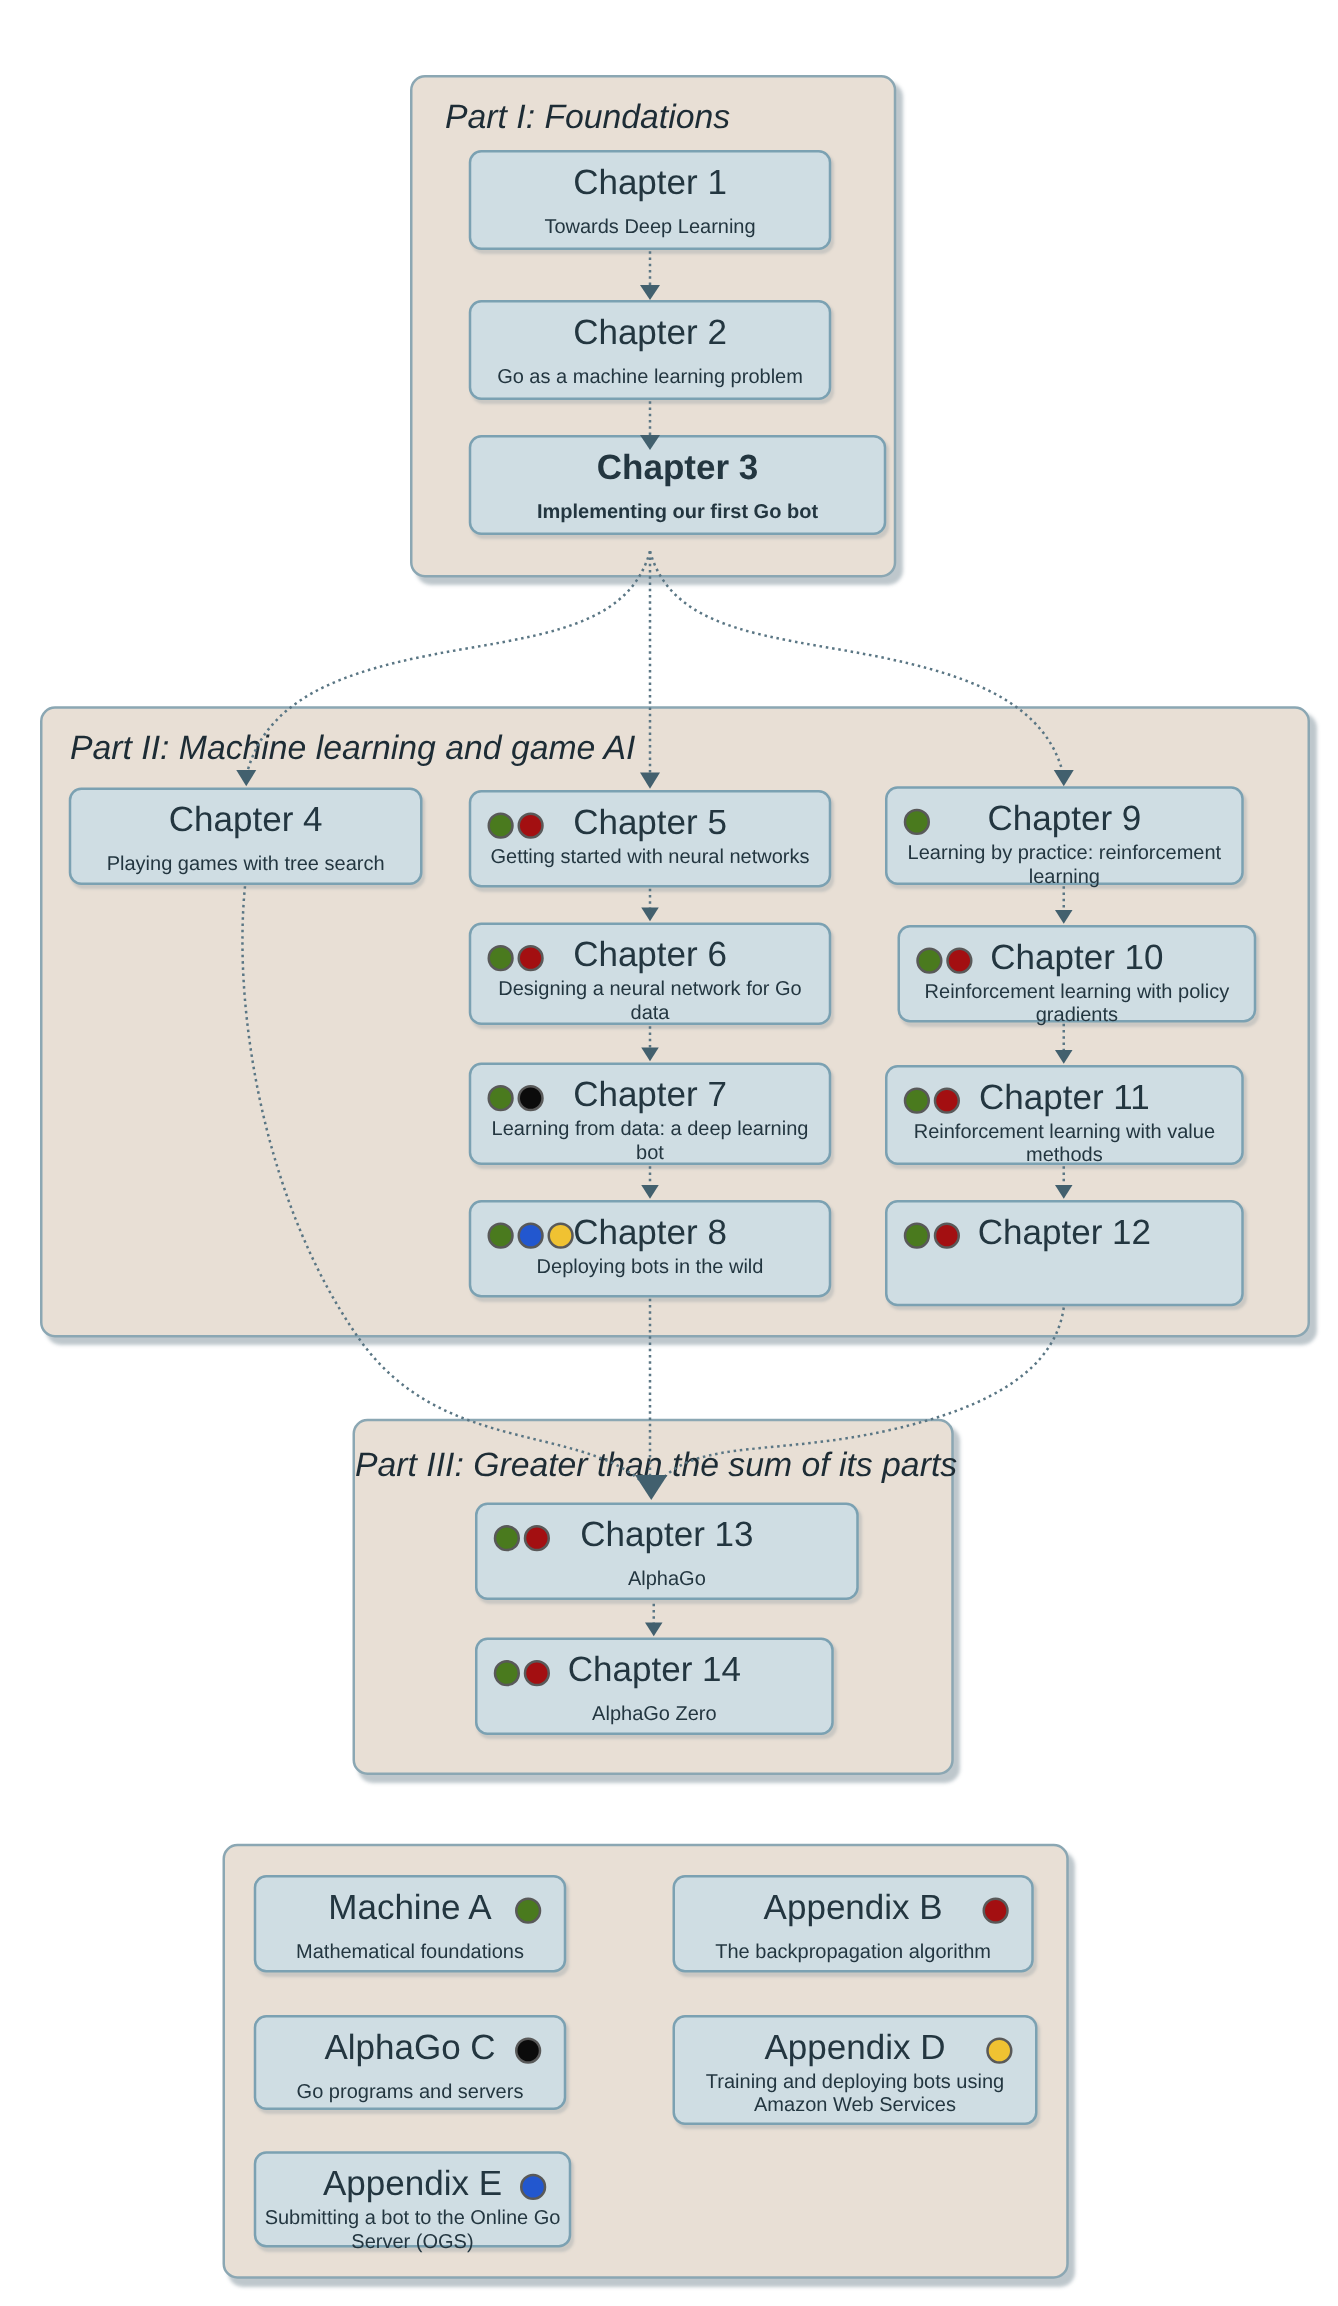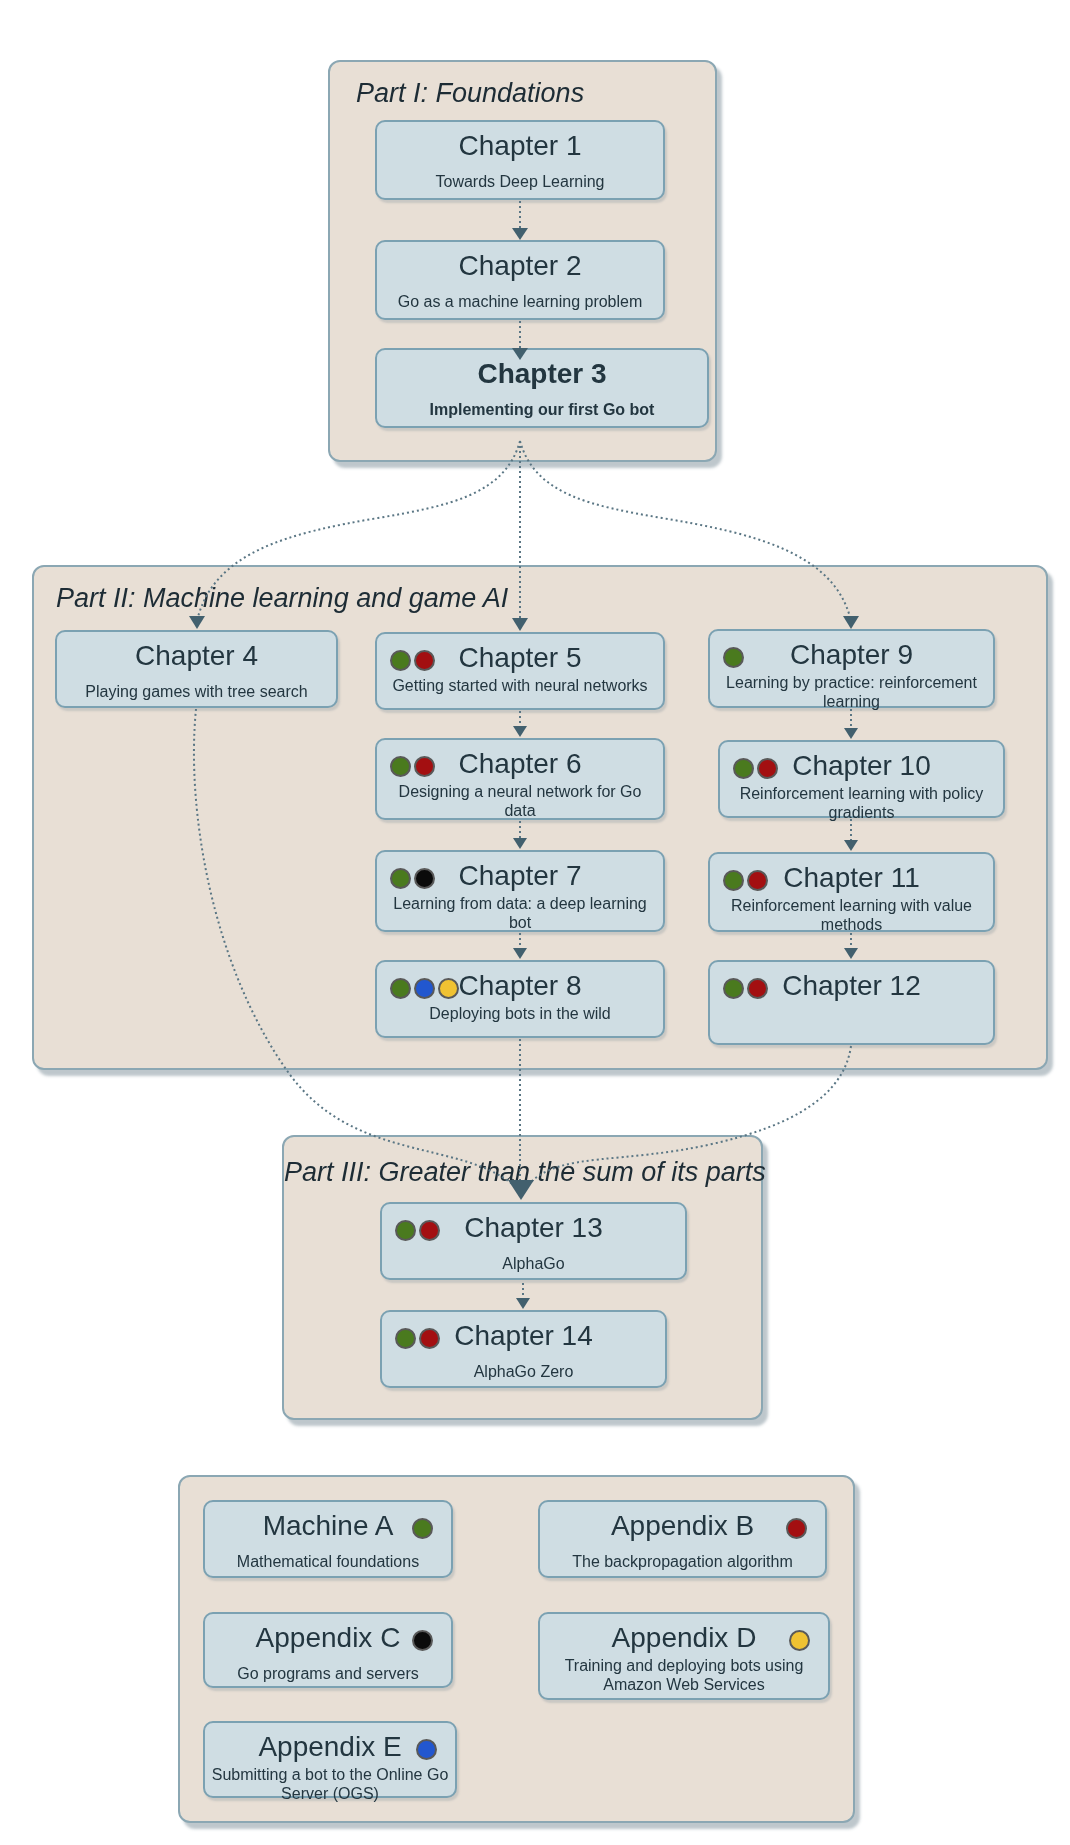"Appendix C" div.title { text: Appendix -> AlphaGo }
